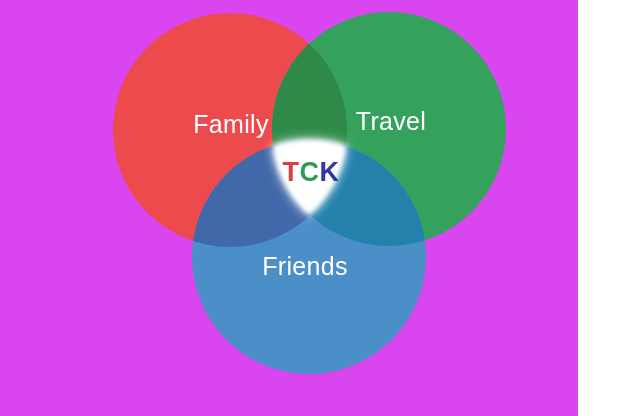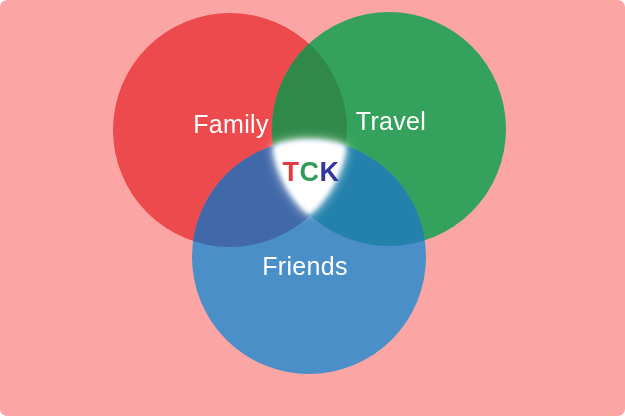"Family" .stage { background: #fca5a5 -> #d946ef; border-radius: 7px -> none; width: 625px -> 578px }
